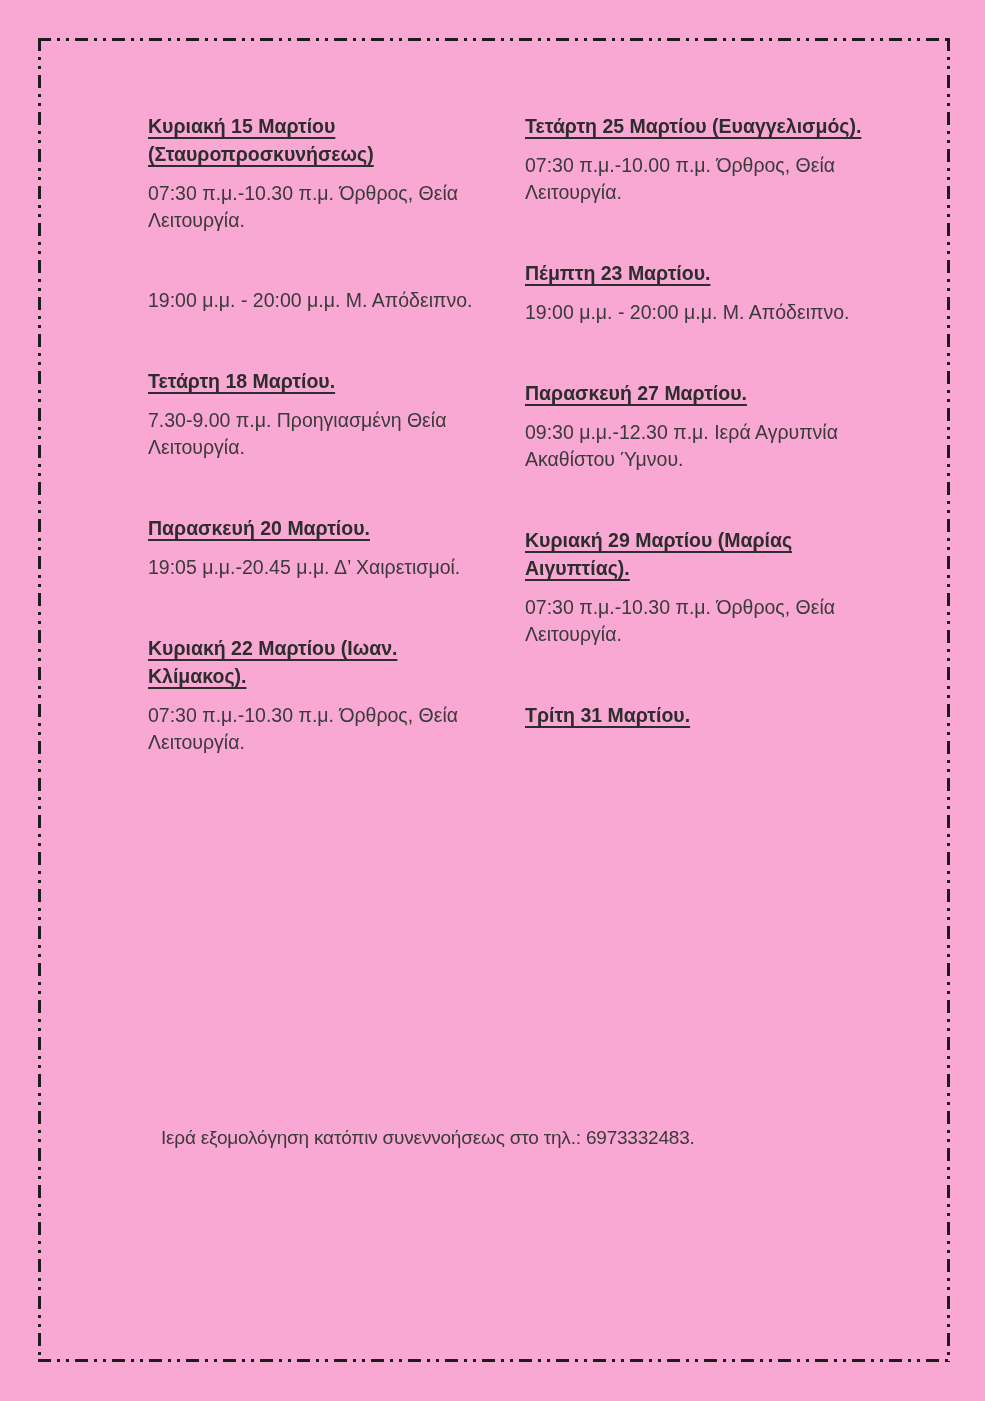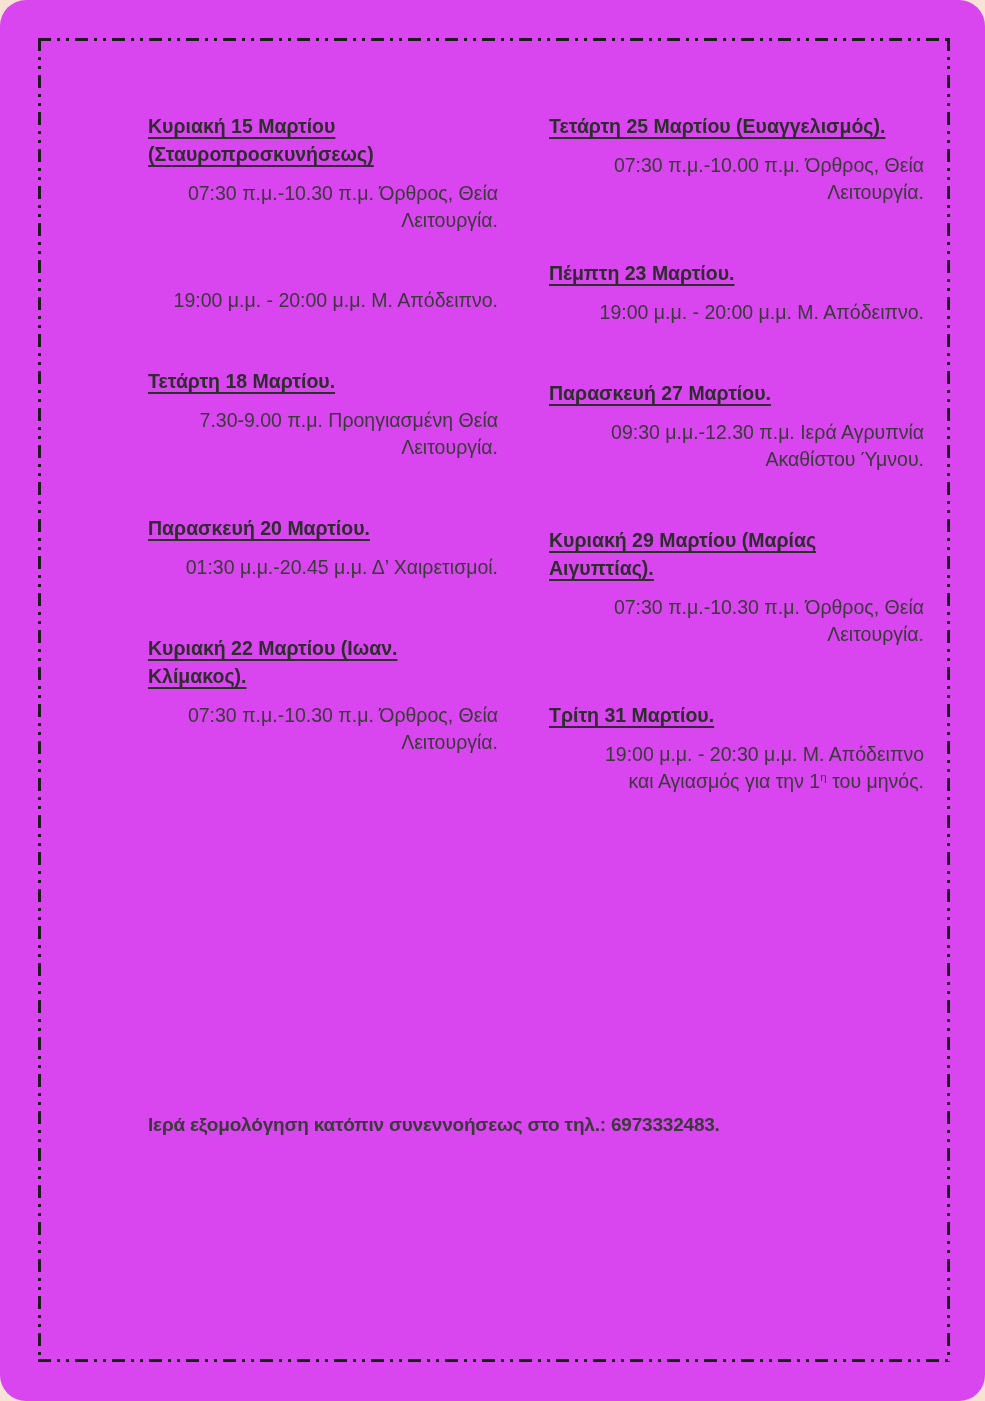"Κυριακή 15 Μαρτίου" .page { background: #d946ef -> #f9a8d4; border-radius: 26px -> none }
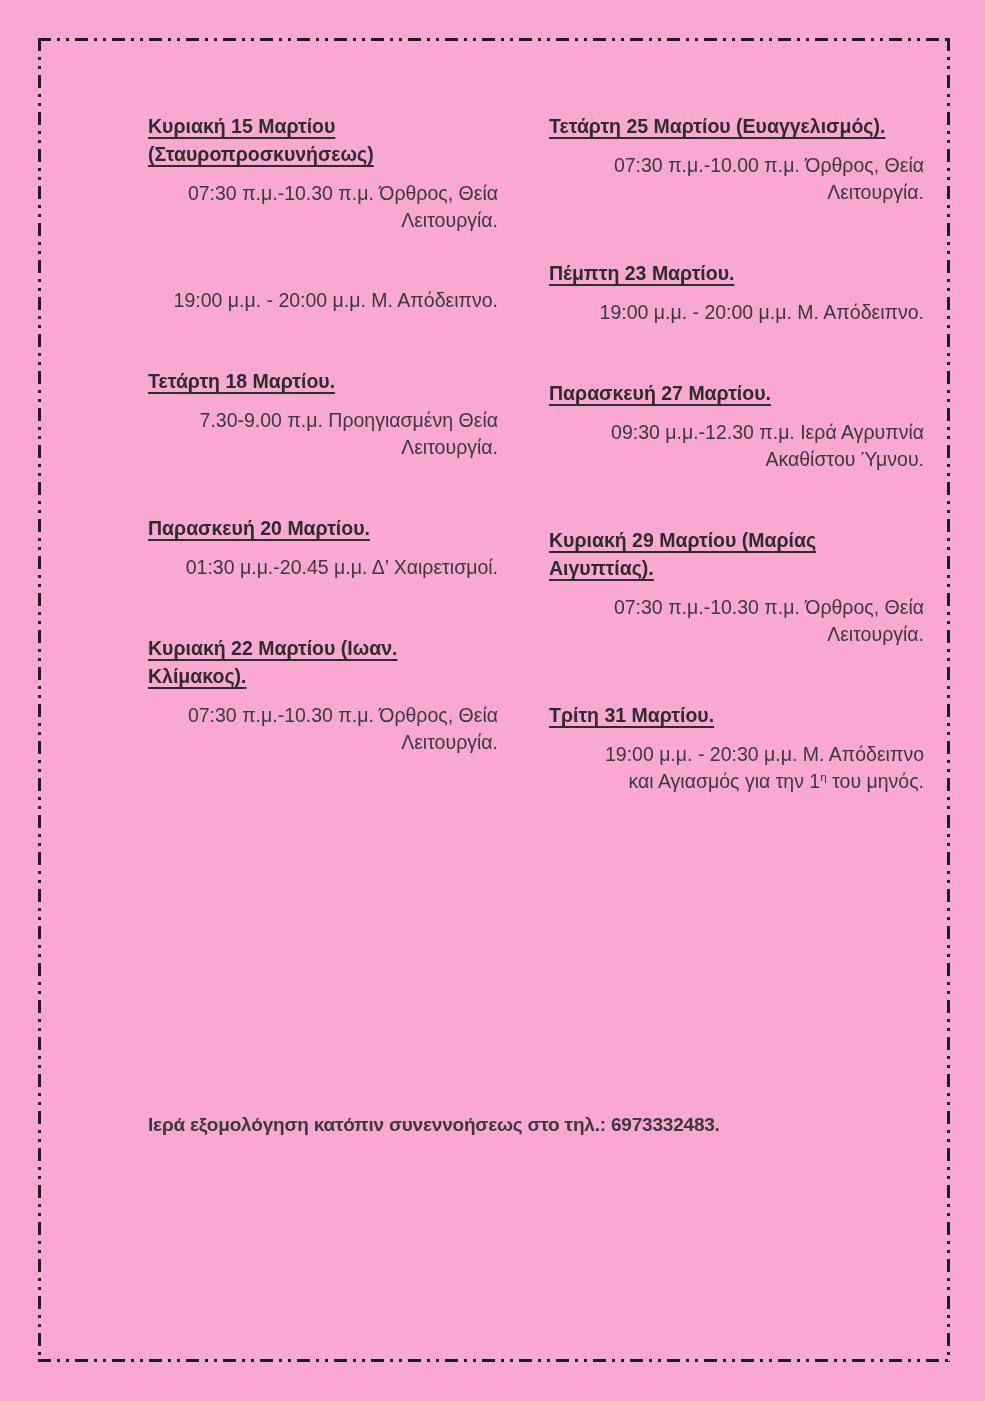"Τετάρτη 25 Μαρτίου (Ευαγγελισμός)." .col-right { margin-left: 24px -> none }
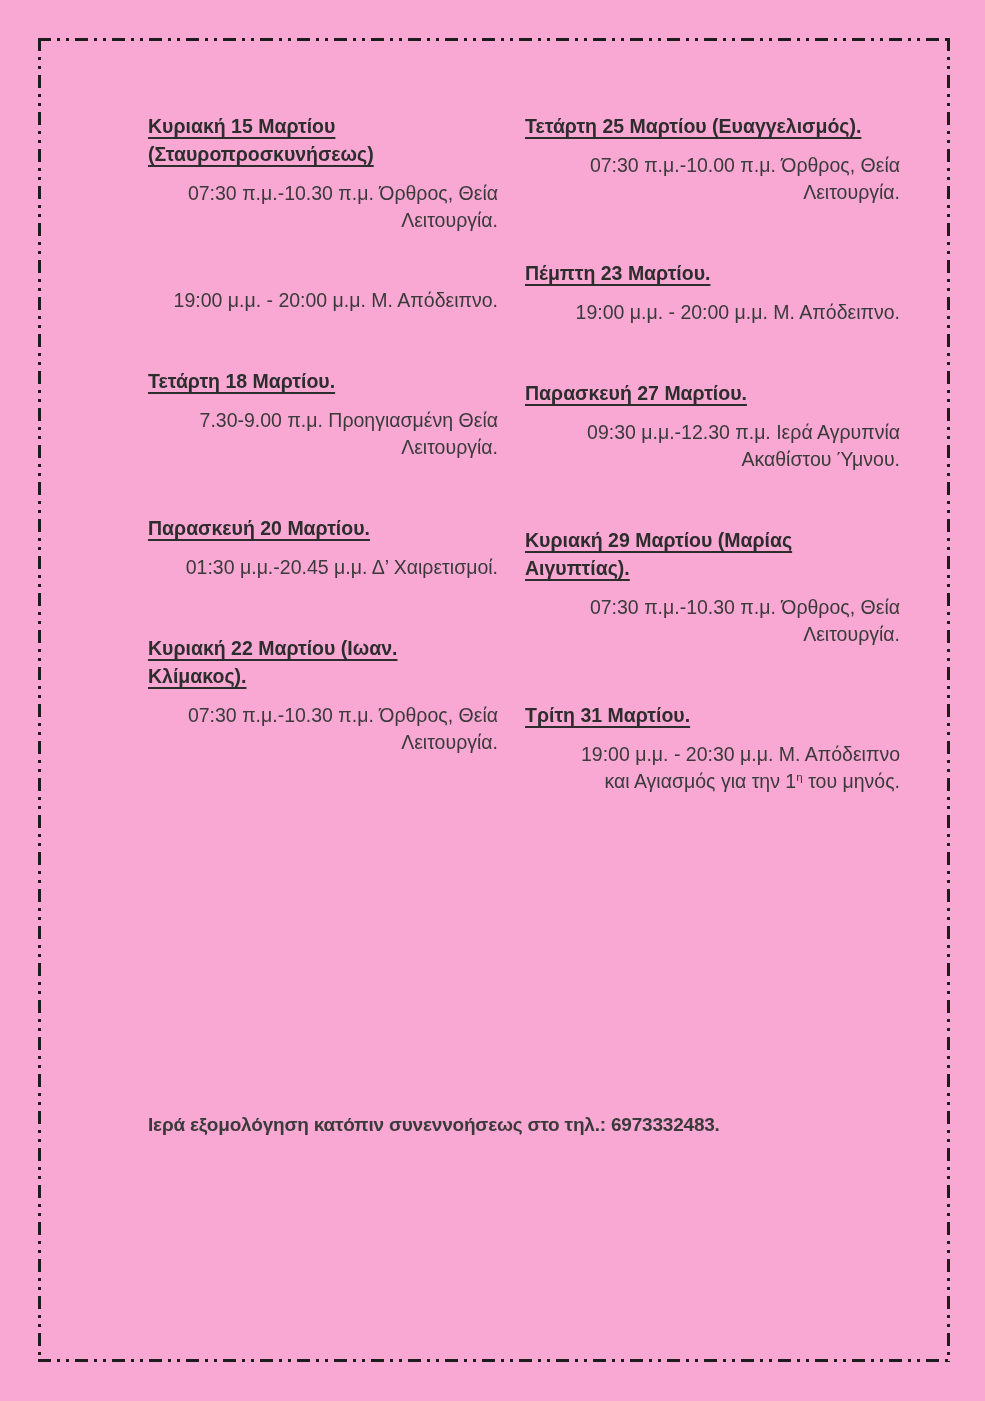"07:30 π.μ.-10.00 π.μ. Όρθρος, Θεία" .entry-body { text-align: right -> none }
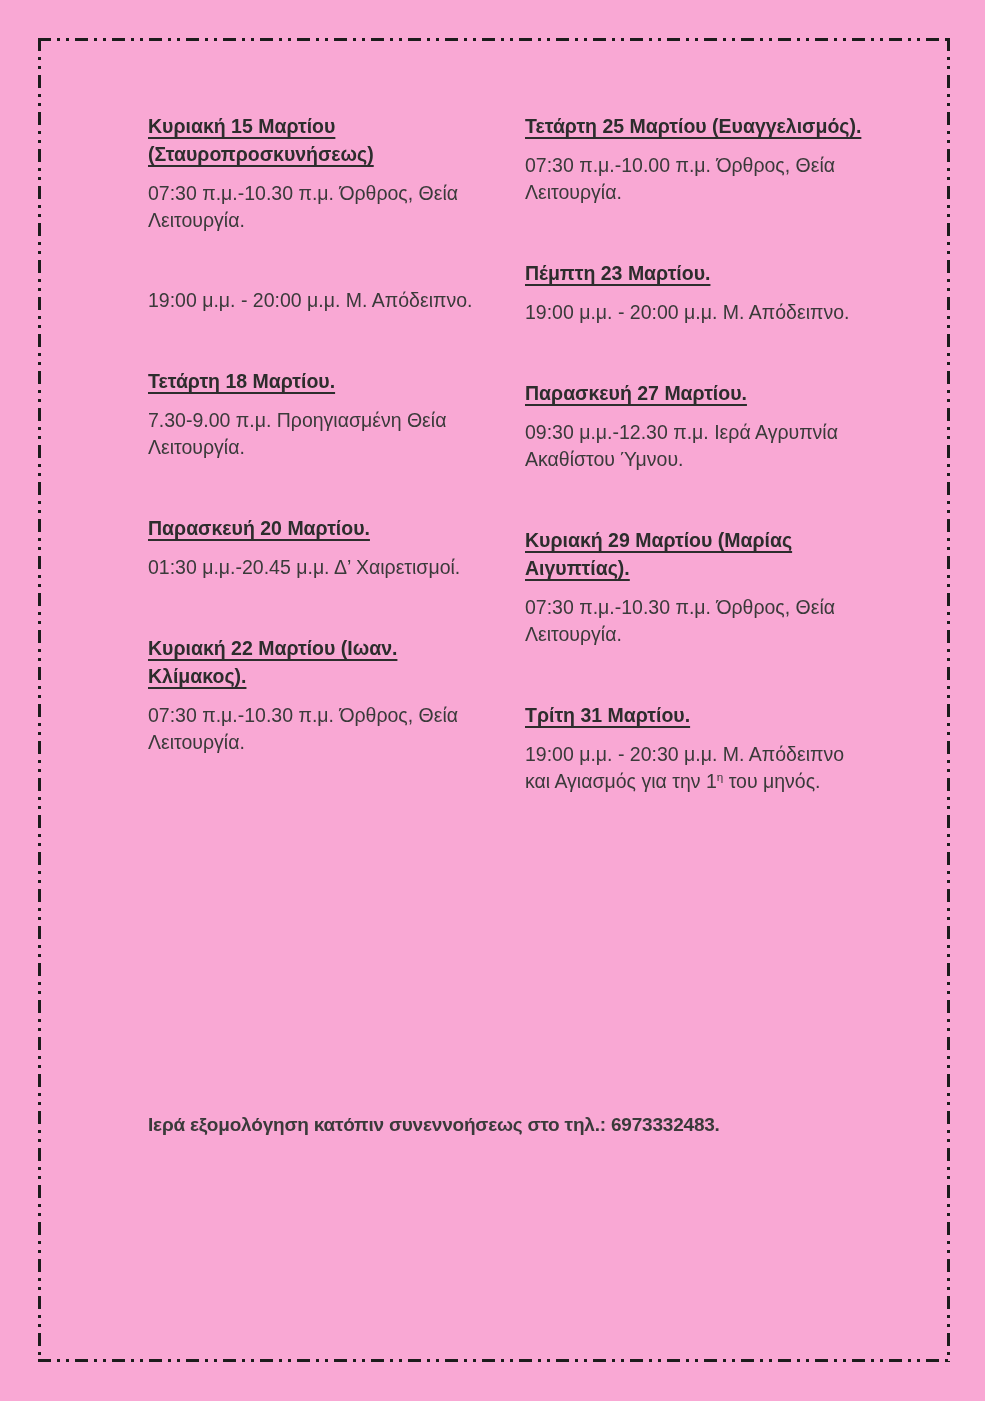"01:30 μ.μ.-20.45 μ.μ. Δ’ Χαιρετισμοί." p.entry-body { text: 01:30 -> 19:05 }
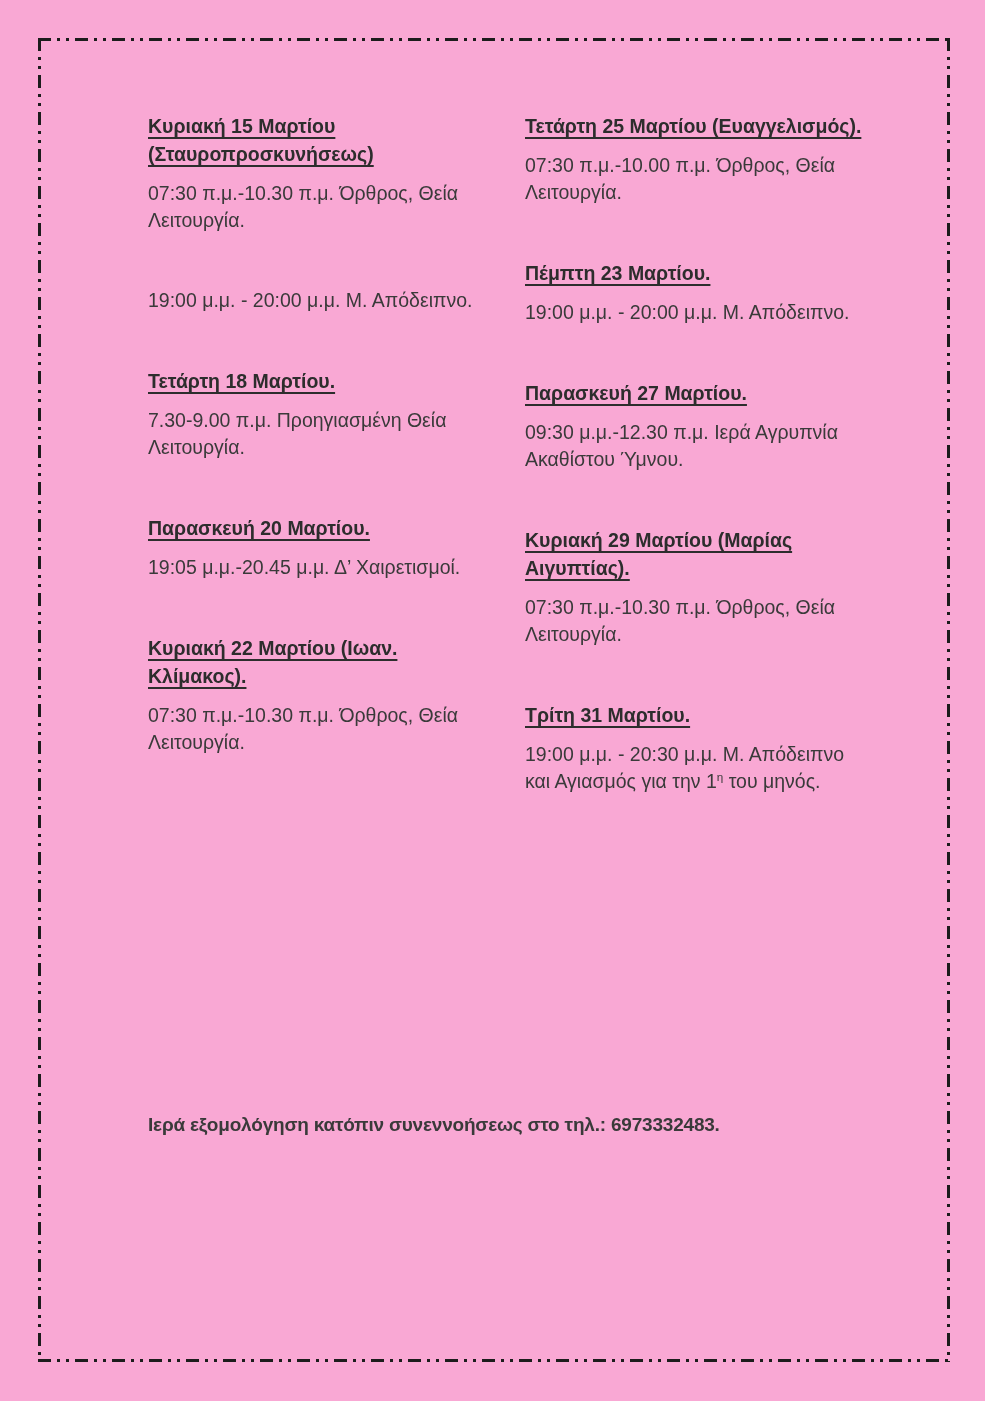"19:00 μ.μ. - 20:30 μ.μ." p.entry-body { html: <p><span>19:00 μ.μ. - 20:30 μ.μ. Μ. Απόδειπνο και Αγιασμός για την 1</span><sup>η</sup><span> του μηνός.</span></p> -> none }
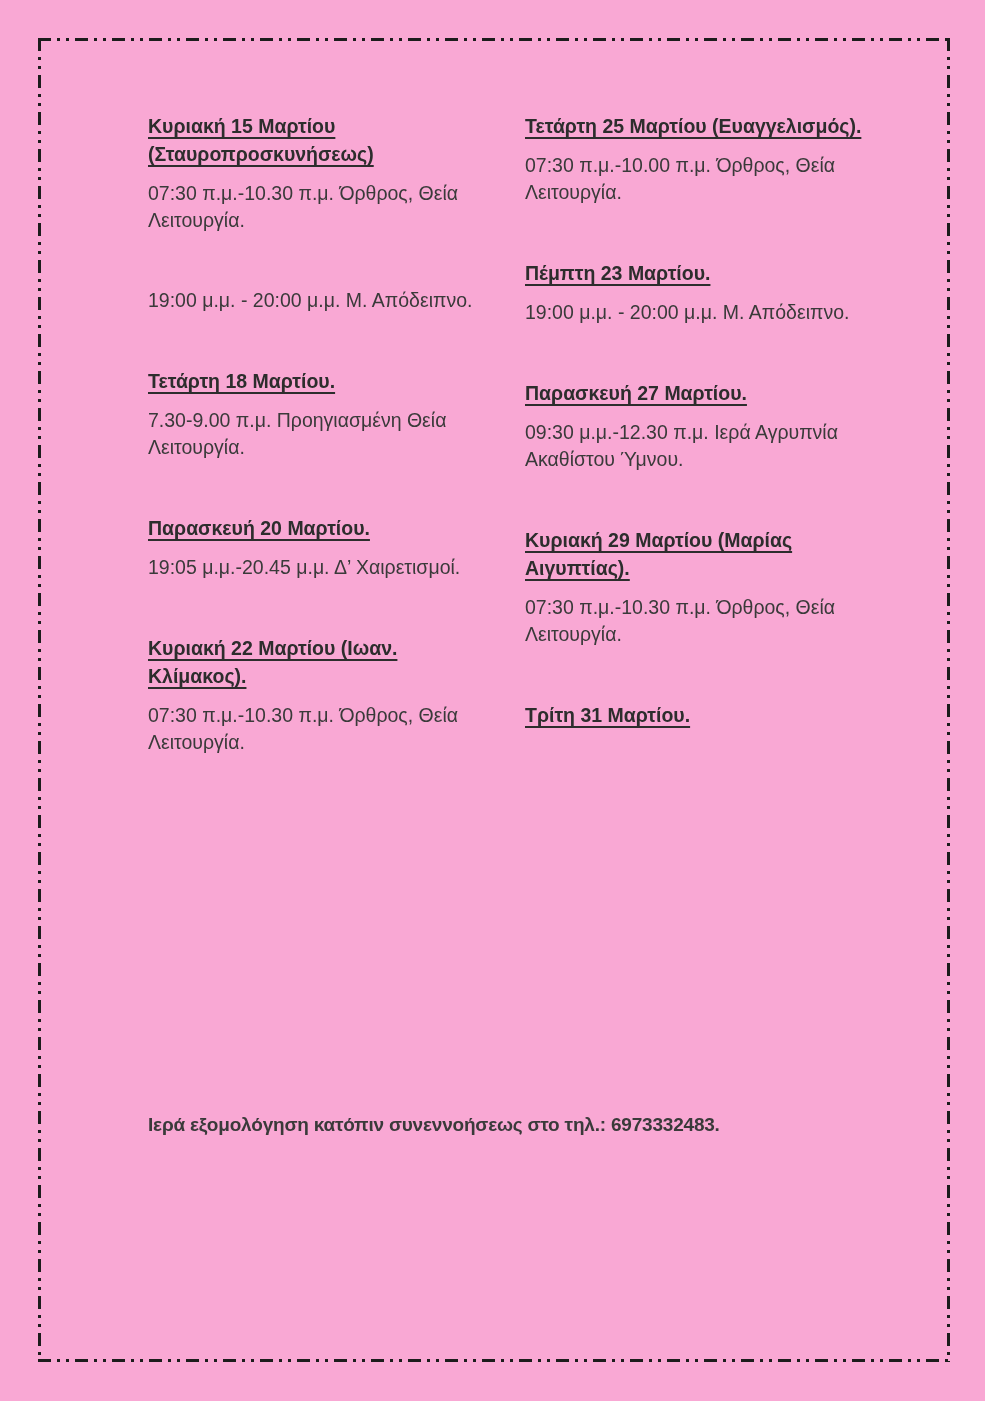"Ιερά εξομολόγηση κατόπιν συνεννοήσεως" .footer p { font-weight: bold -> none; margin: 0 -> 13px }
